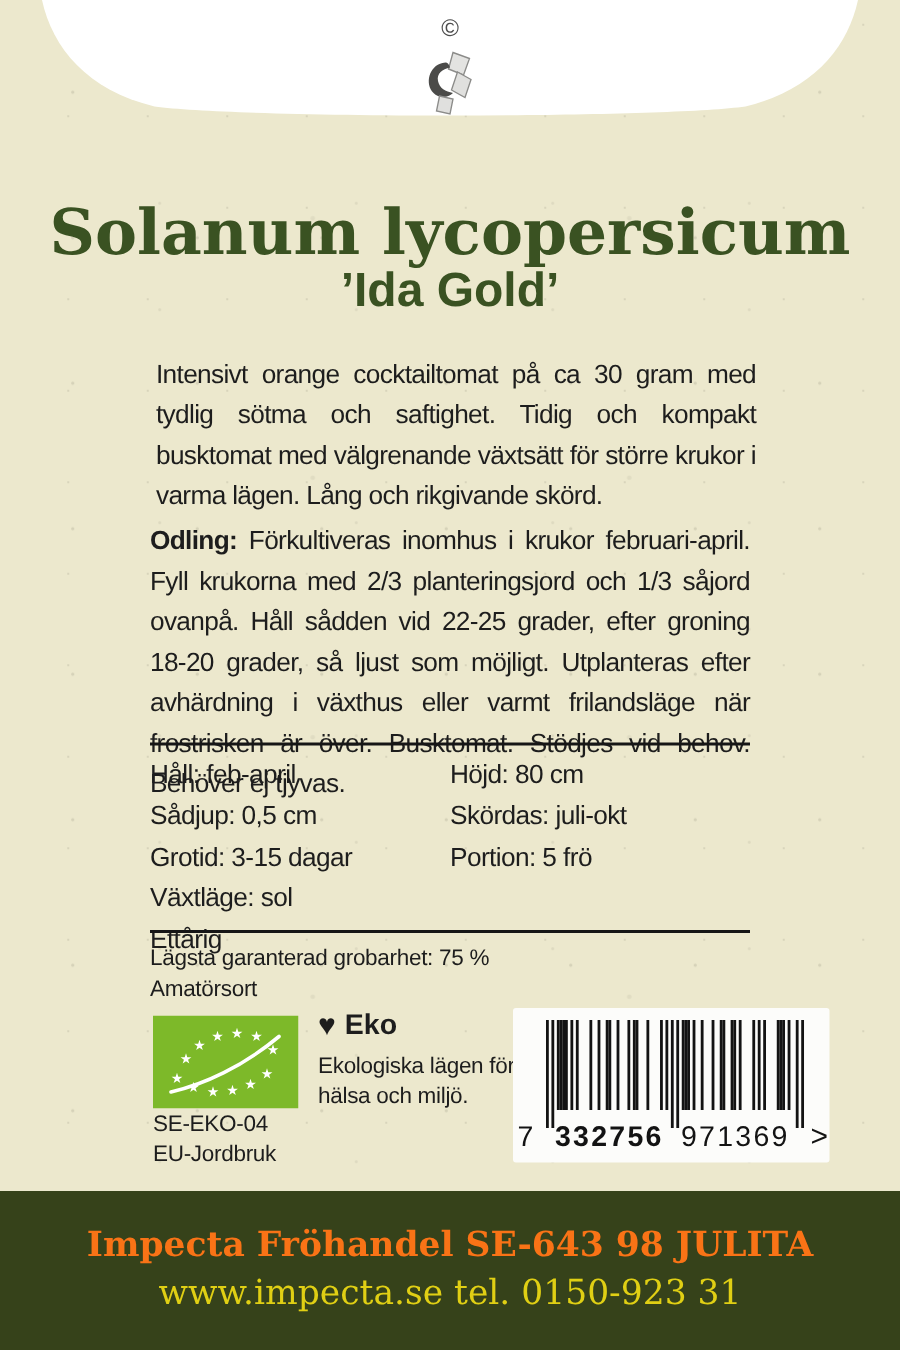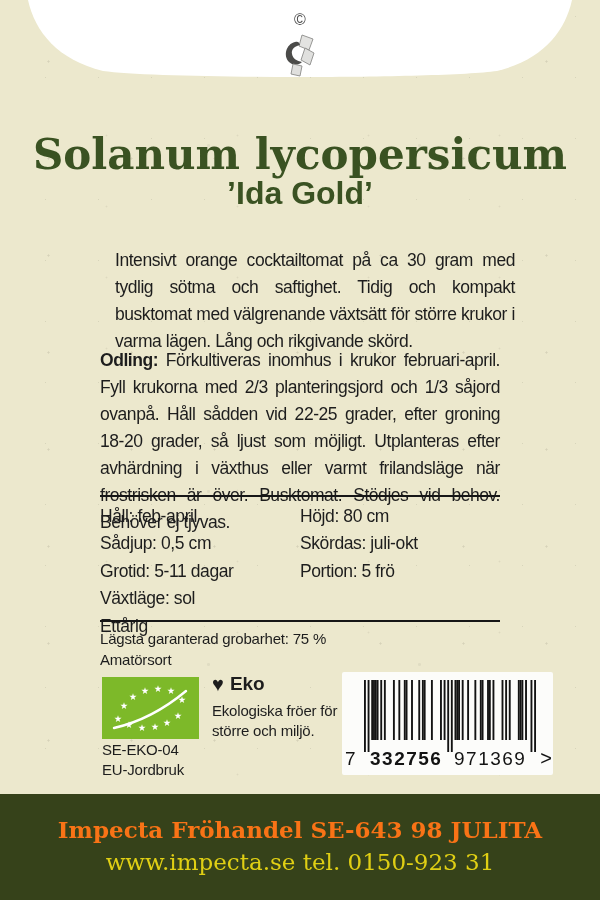"Intensivt orange cocktailtomat på ca" p.abs { margin: 15px -> 4px }
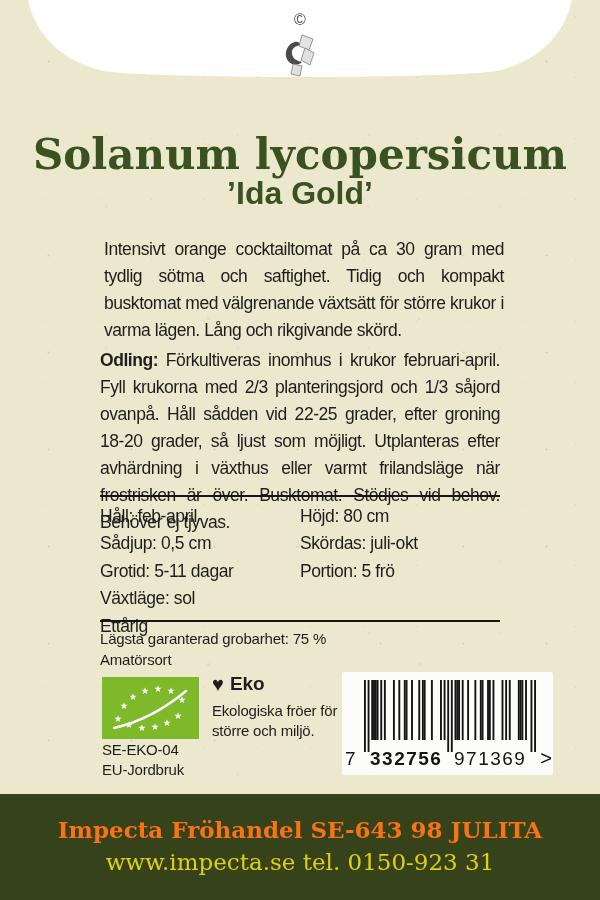"Grotid: 5-11 dagar" li { text: 5-11 -> 3-15 }
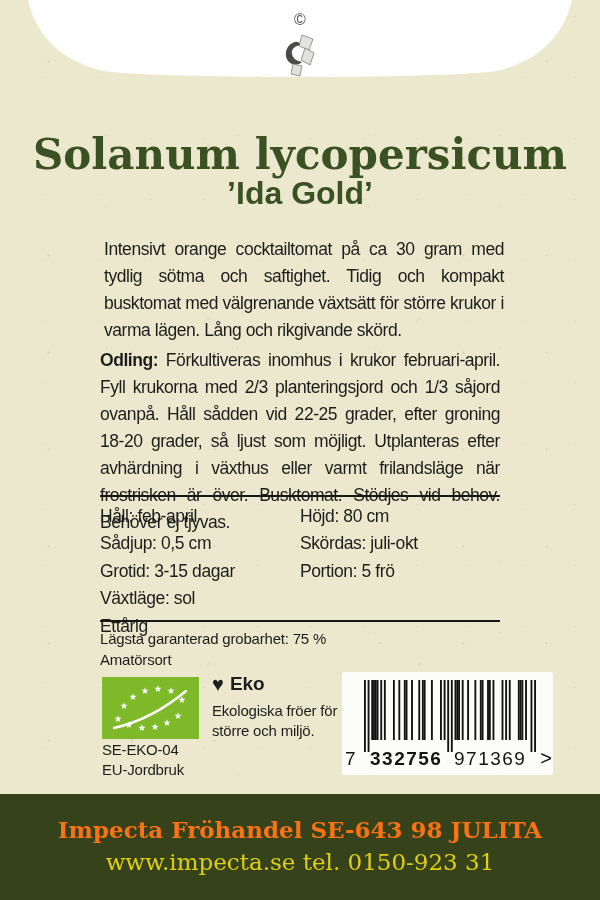"Ekologiska fröer för" div { text: fröer -> lägen }
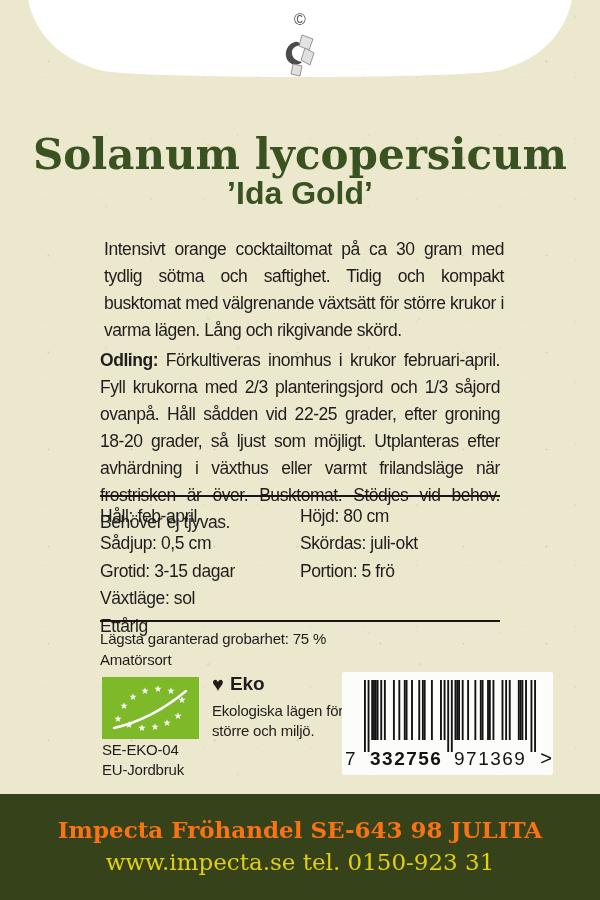"större och miljö." div { text: större -> hälsa }
